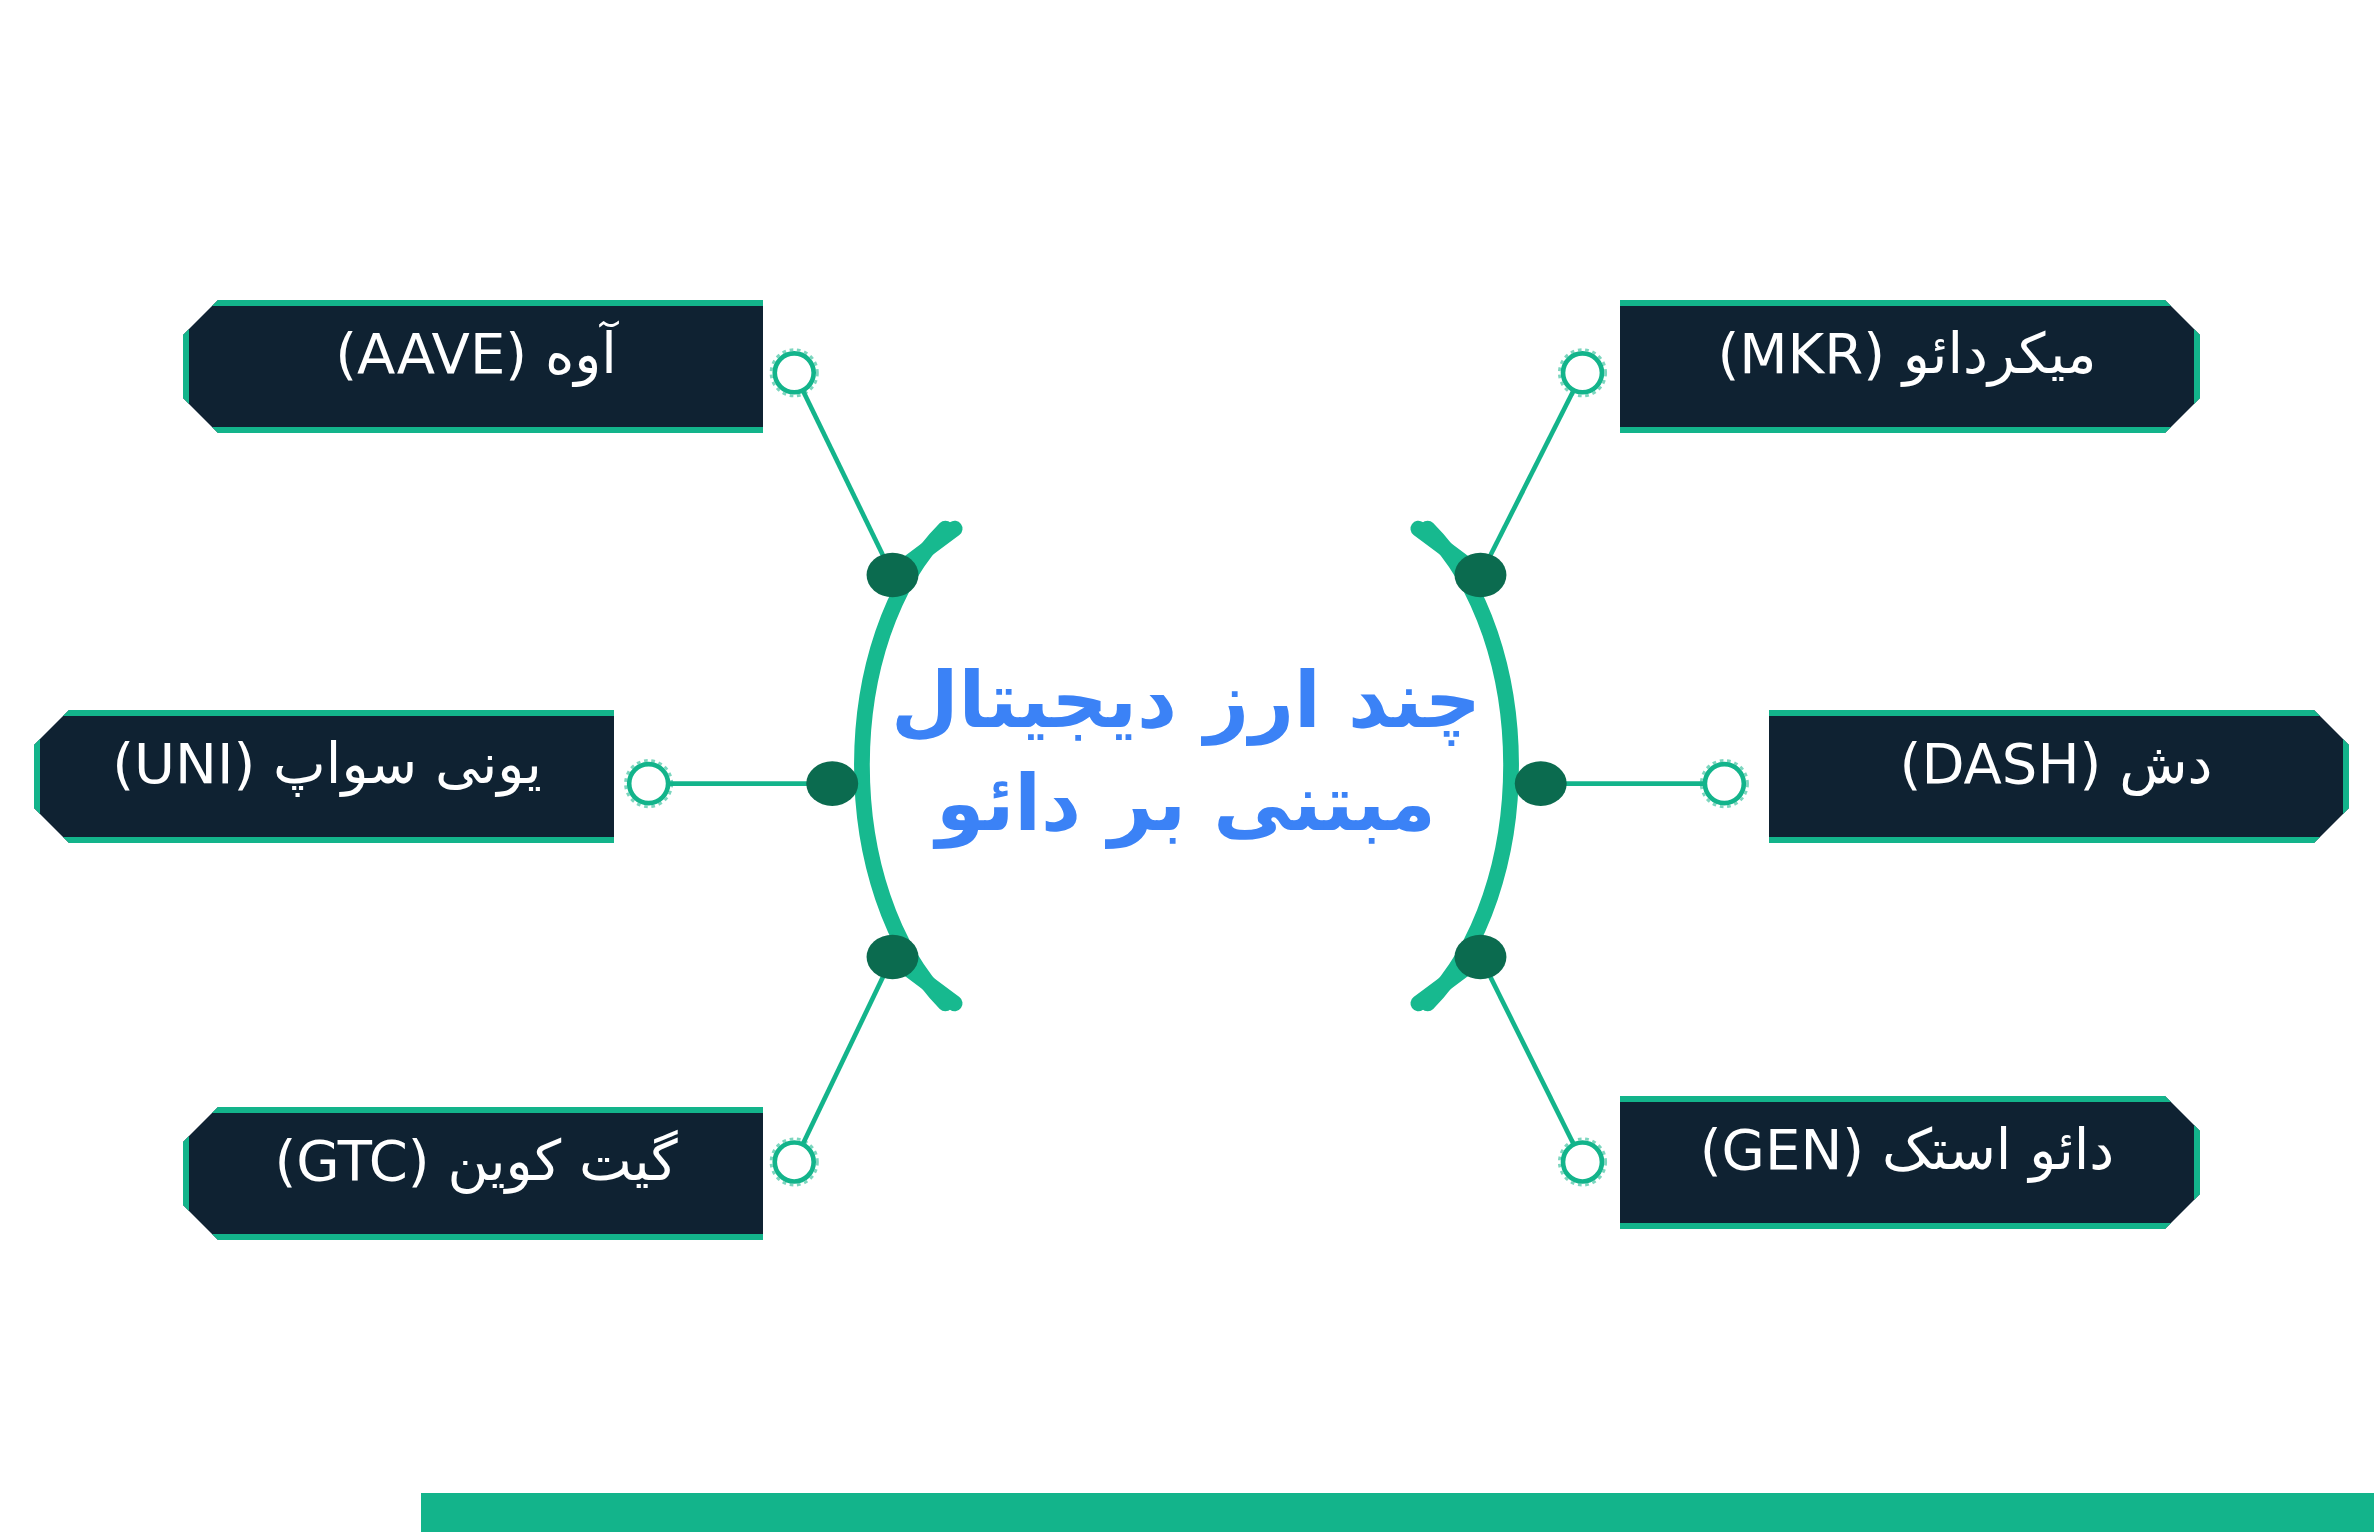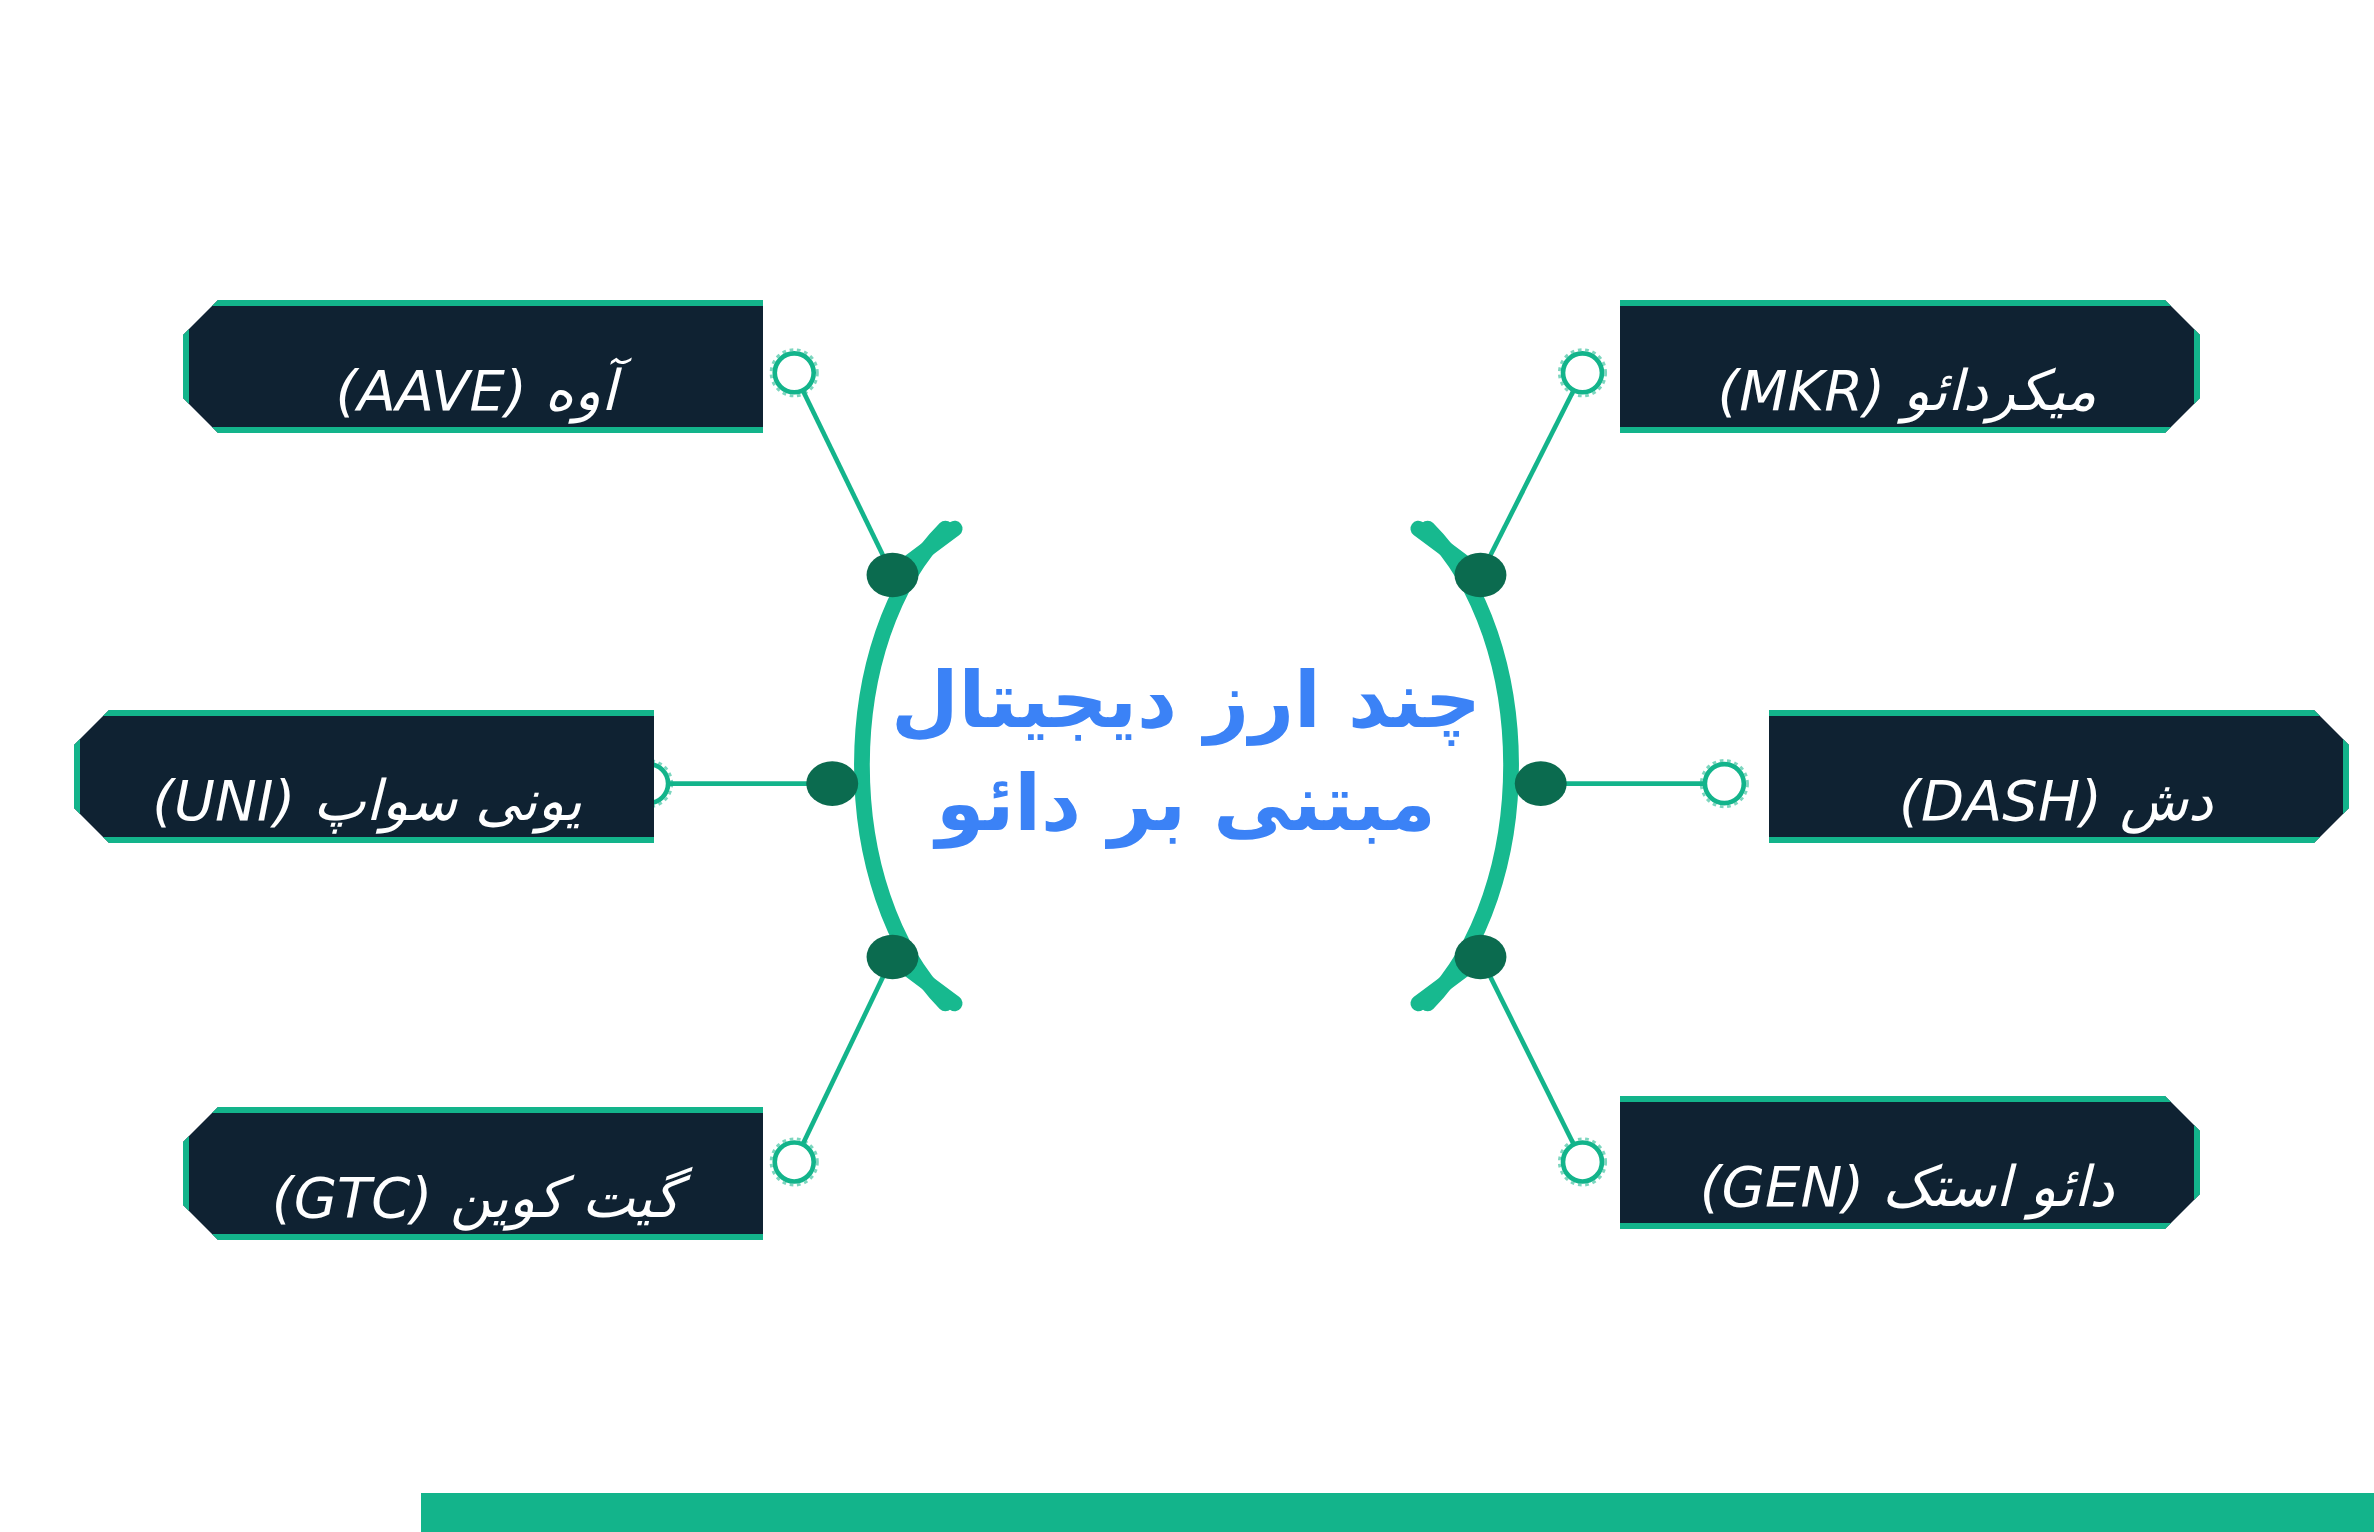"آوه (AAVE)" .node { align-items: flex-end -> flex-start; font-style: italic -> none; padding: 4px 32px -> 16px 32px }
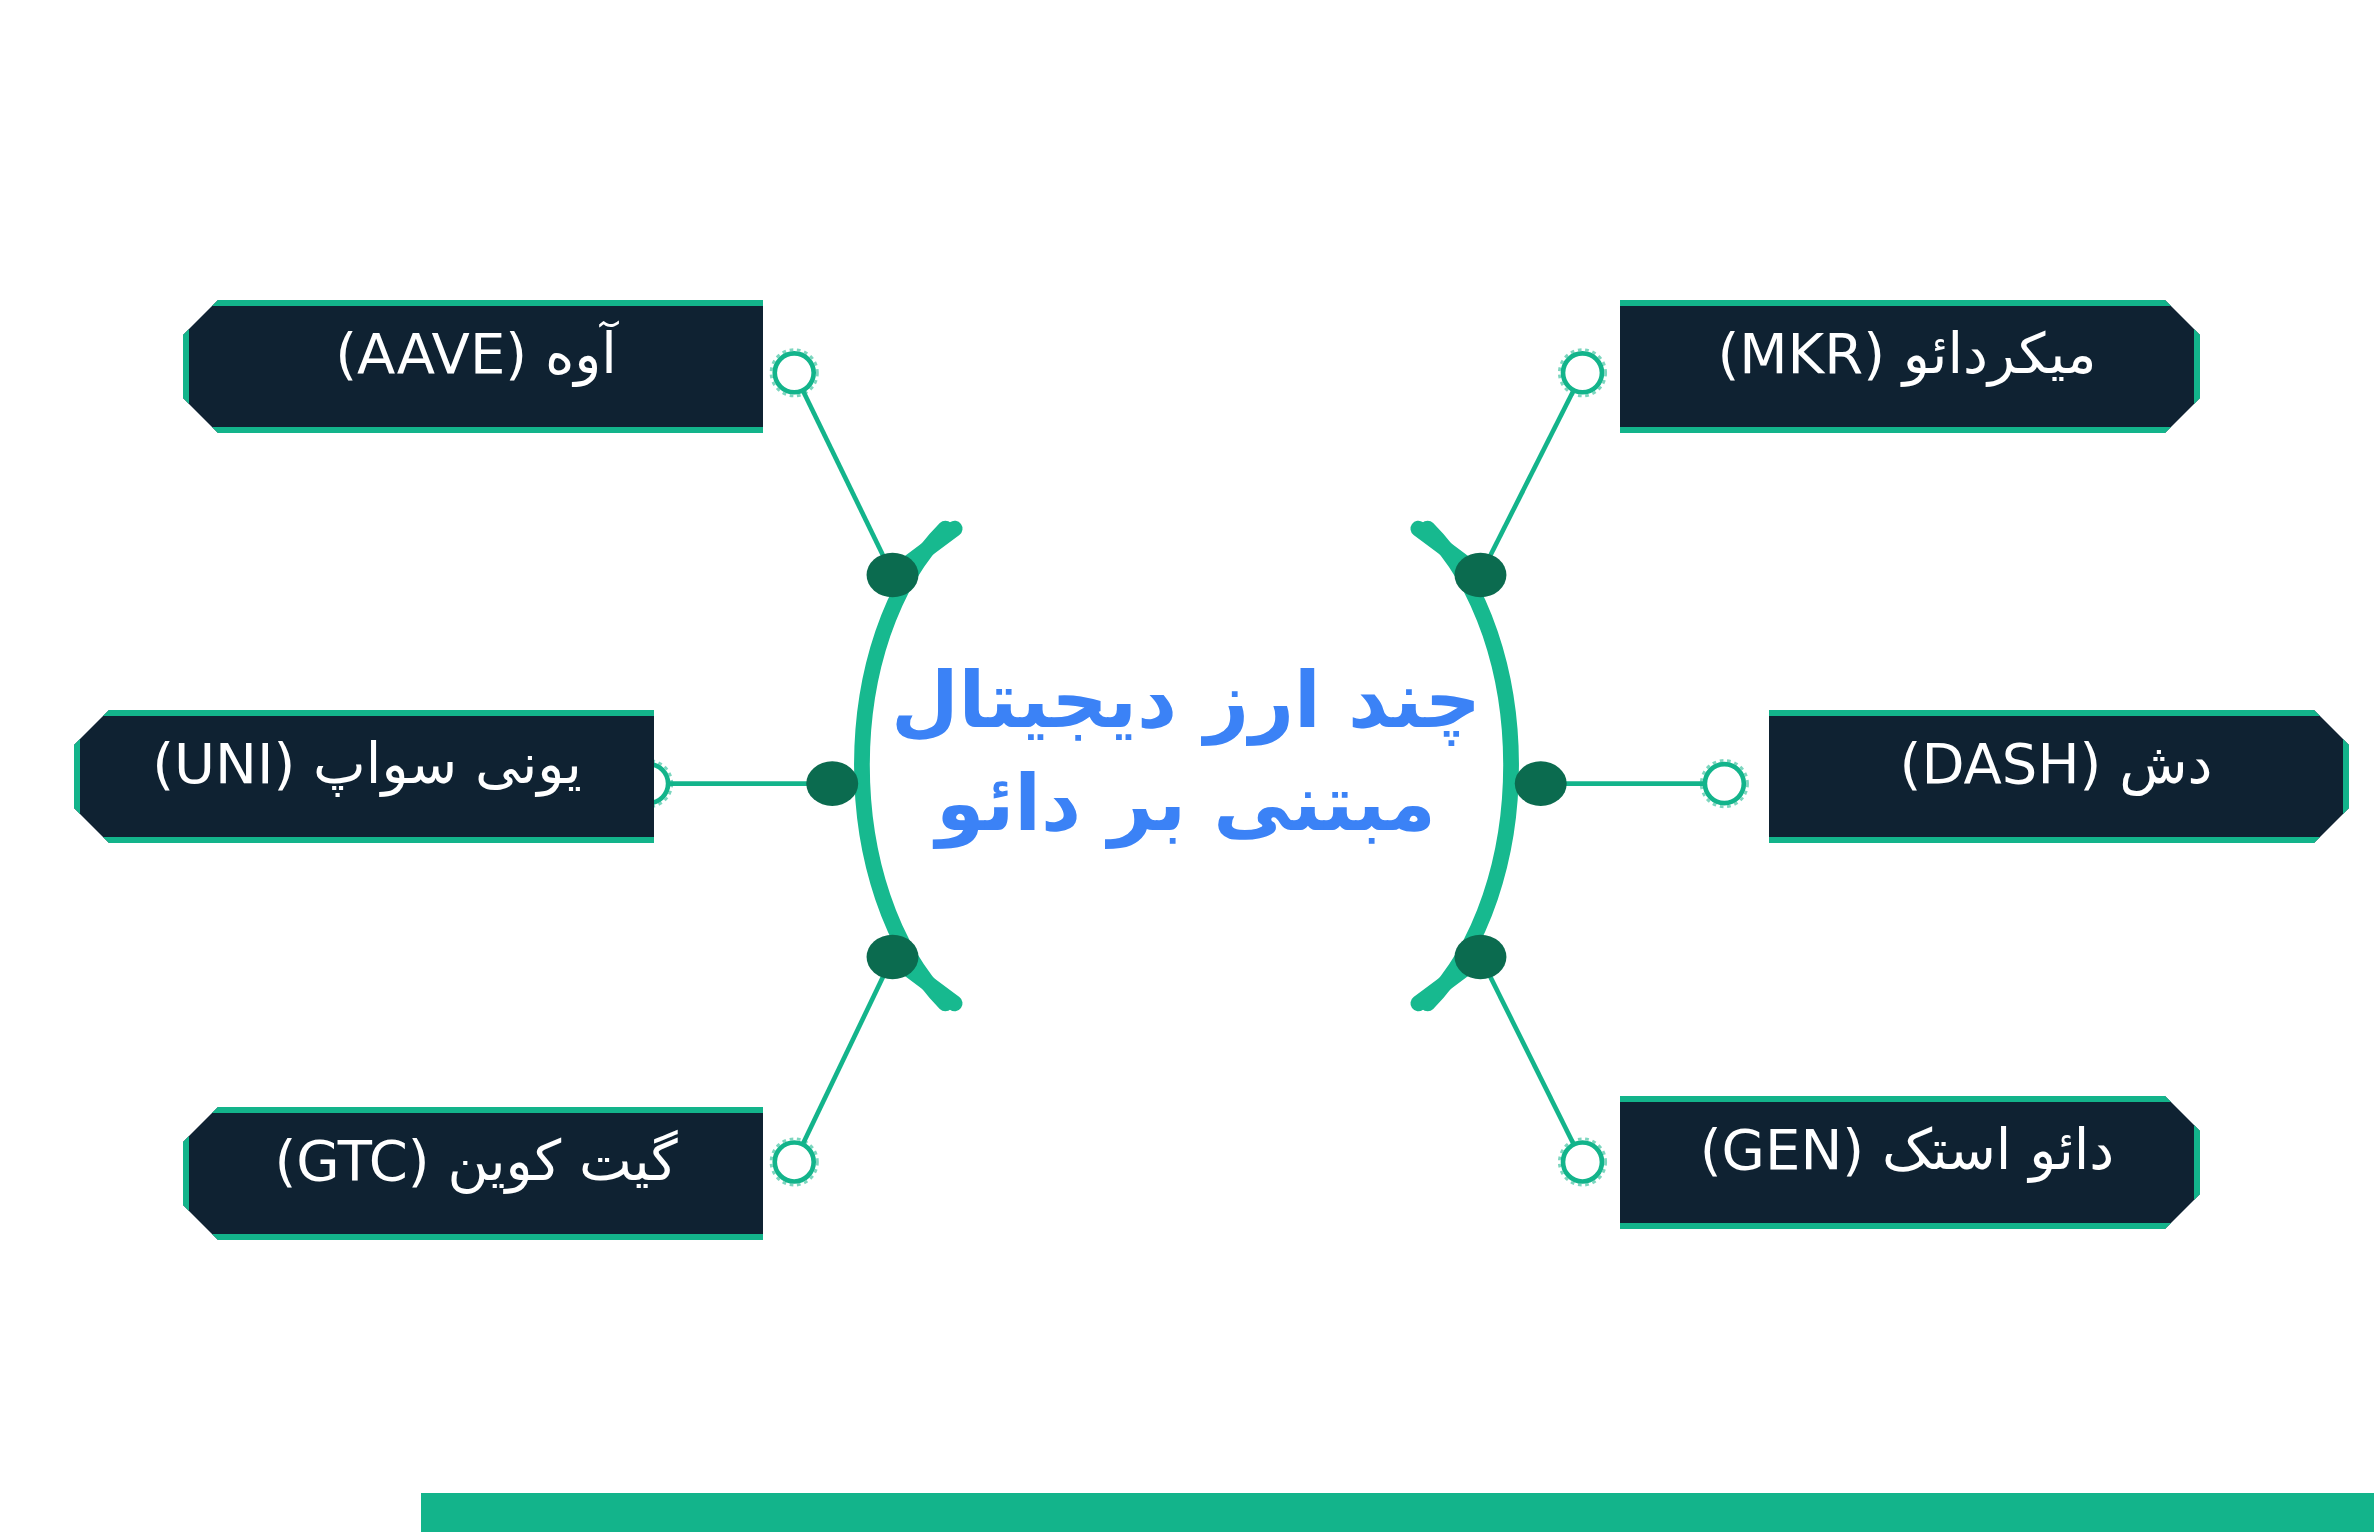"یونی سواپ (UNI)" div.node { margin-left: 40px -> none }
